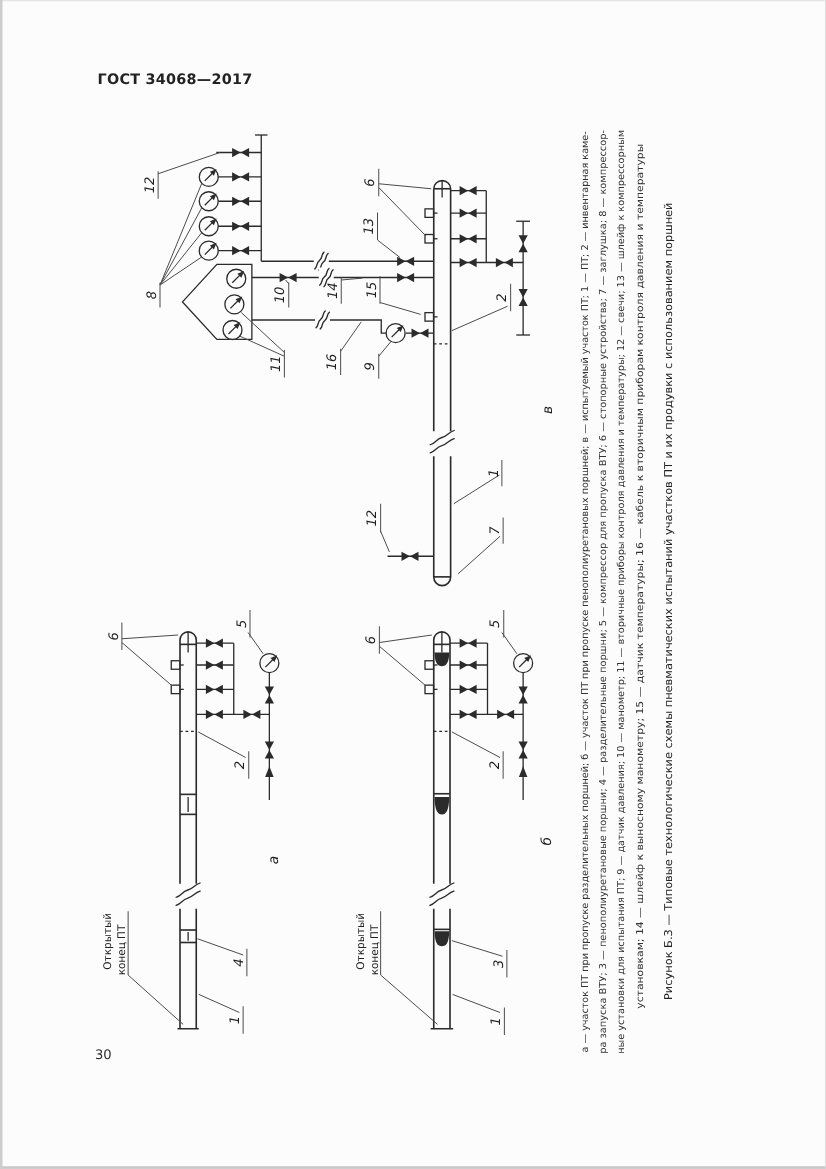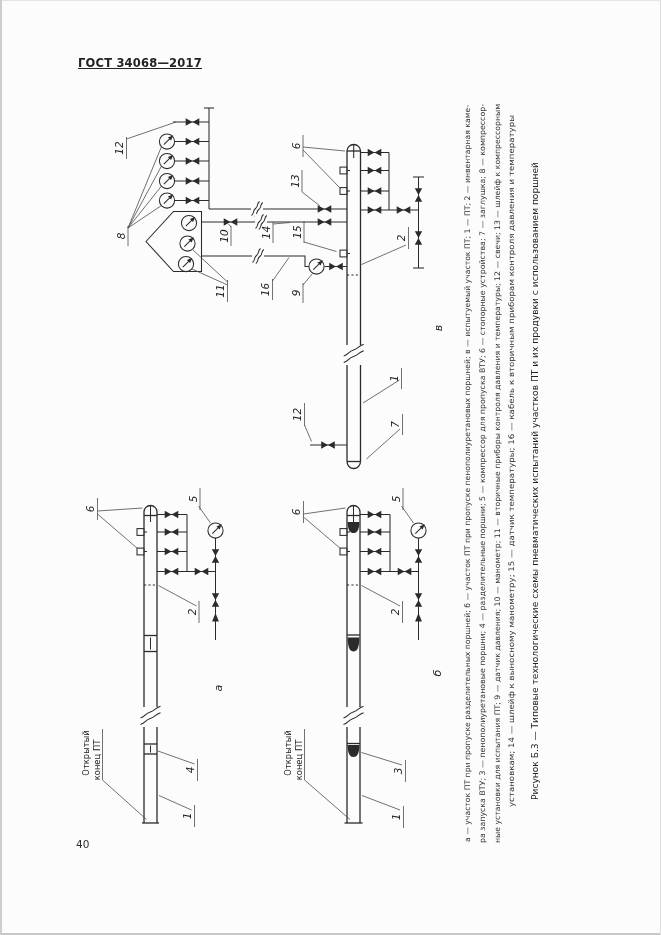"ГОСТ 34068—2017" .gost-header { text-decoration: underline -> none }
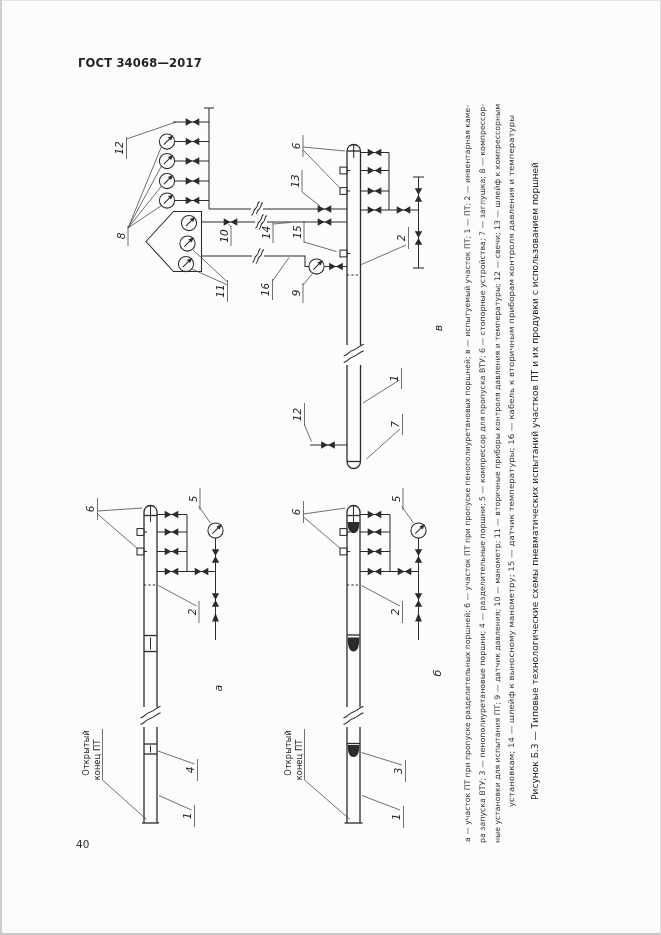"40" div.page-num { text: 40 -> 30 }
